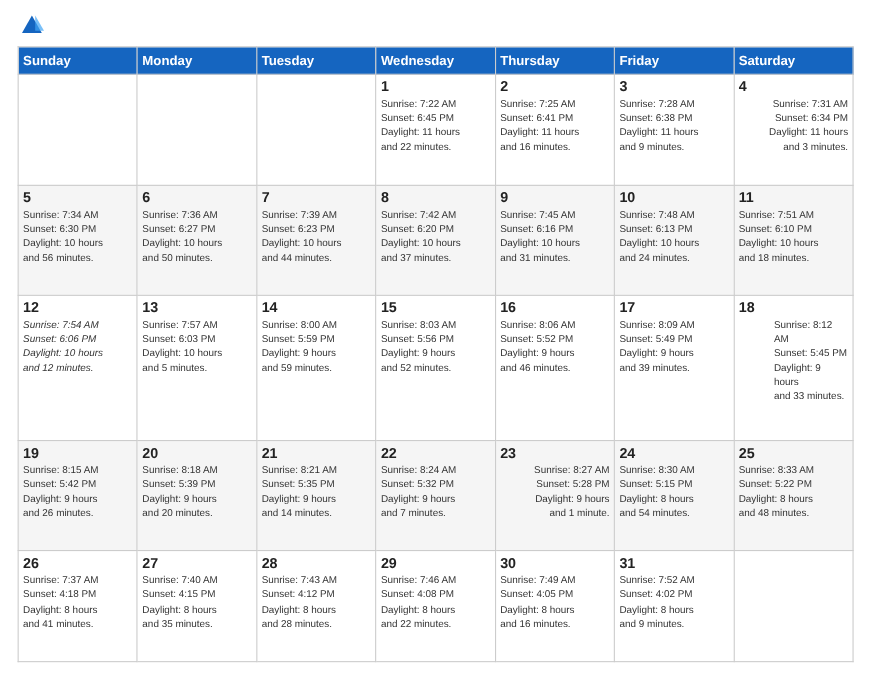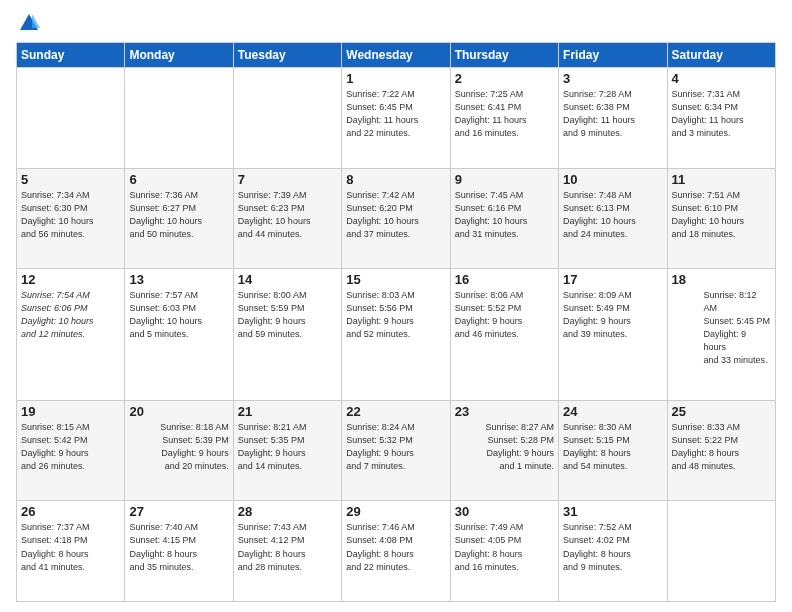"Sunrise: 7:31 AM" div.day-info { text-align: none -> right }
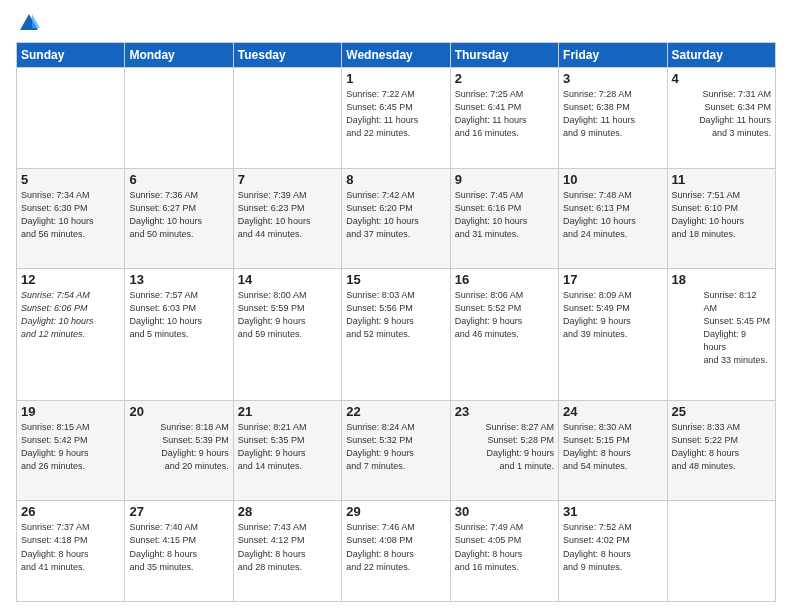"Sunrise: 8:18 AM" div.day-info { text-align: right -> none }
